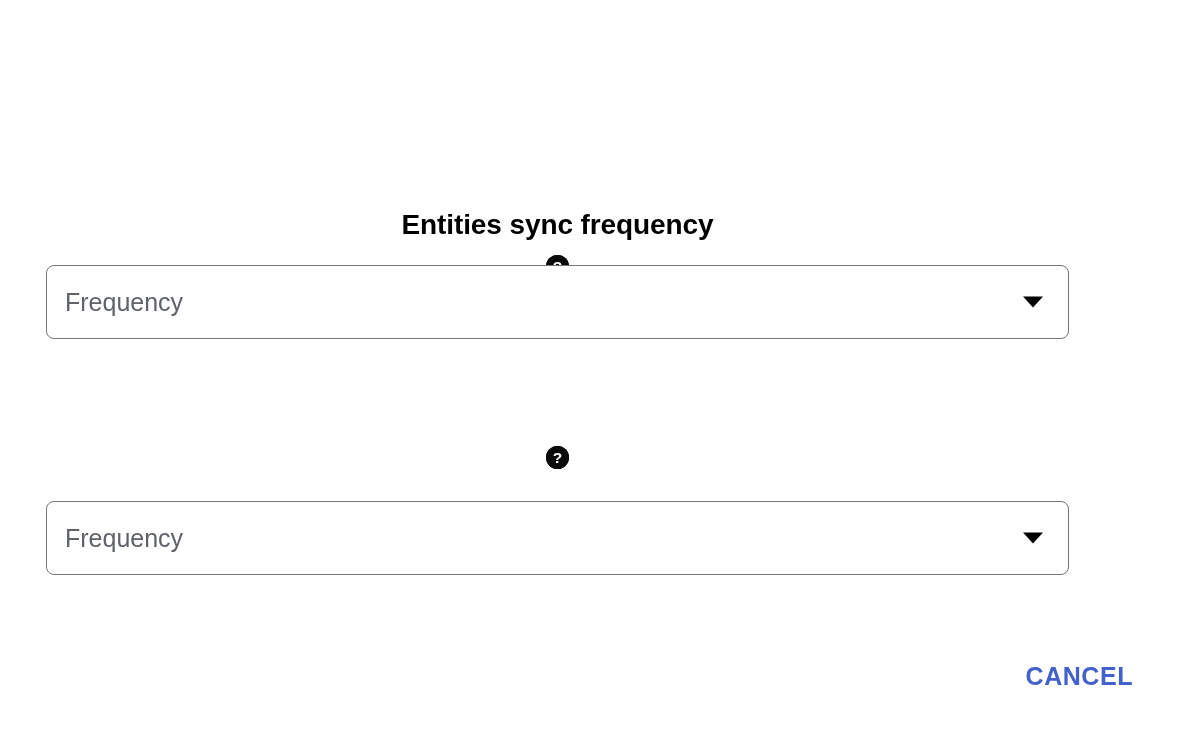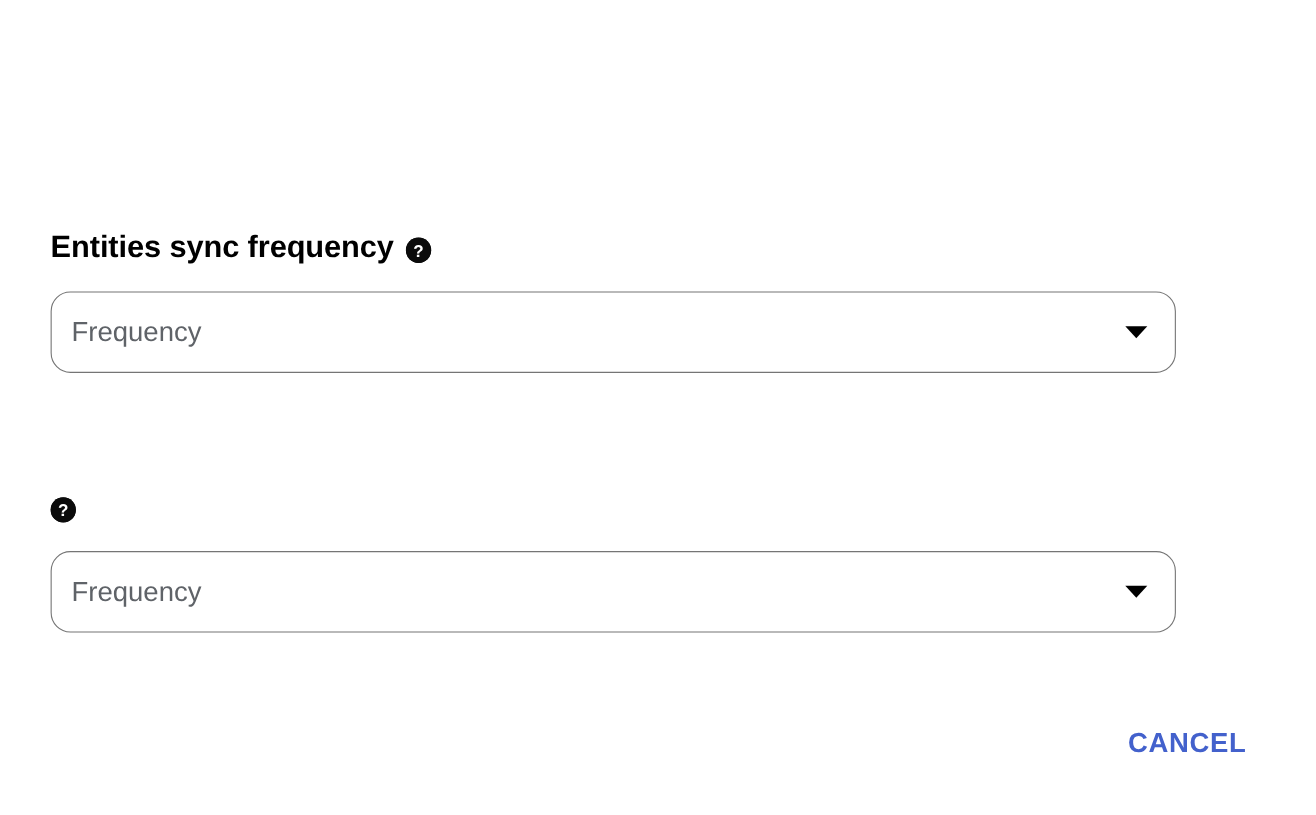"Entities sync frequency" .field-label-row { flex-direction: none -> column }
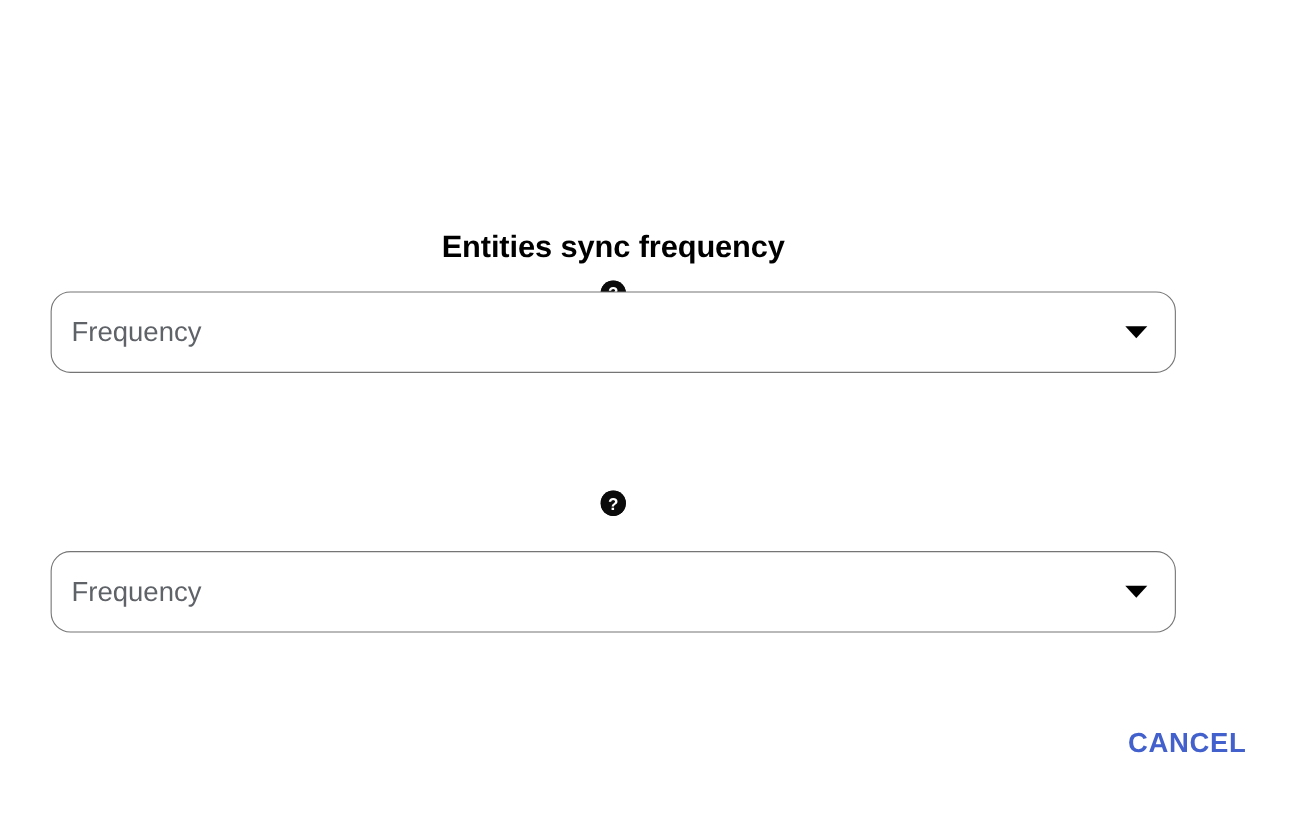"Frequency" .select-control { border-radius: 18px -> 8px }
